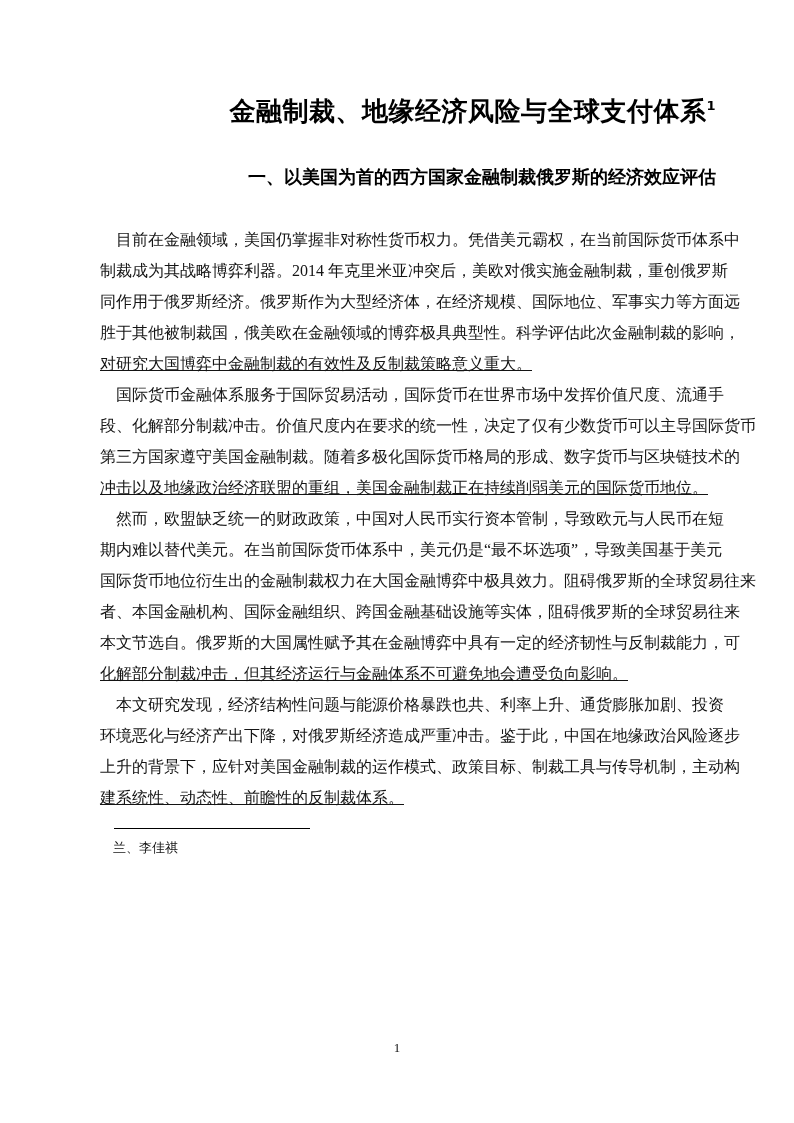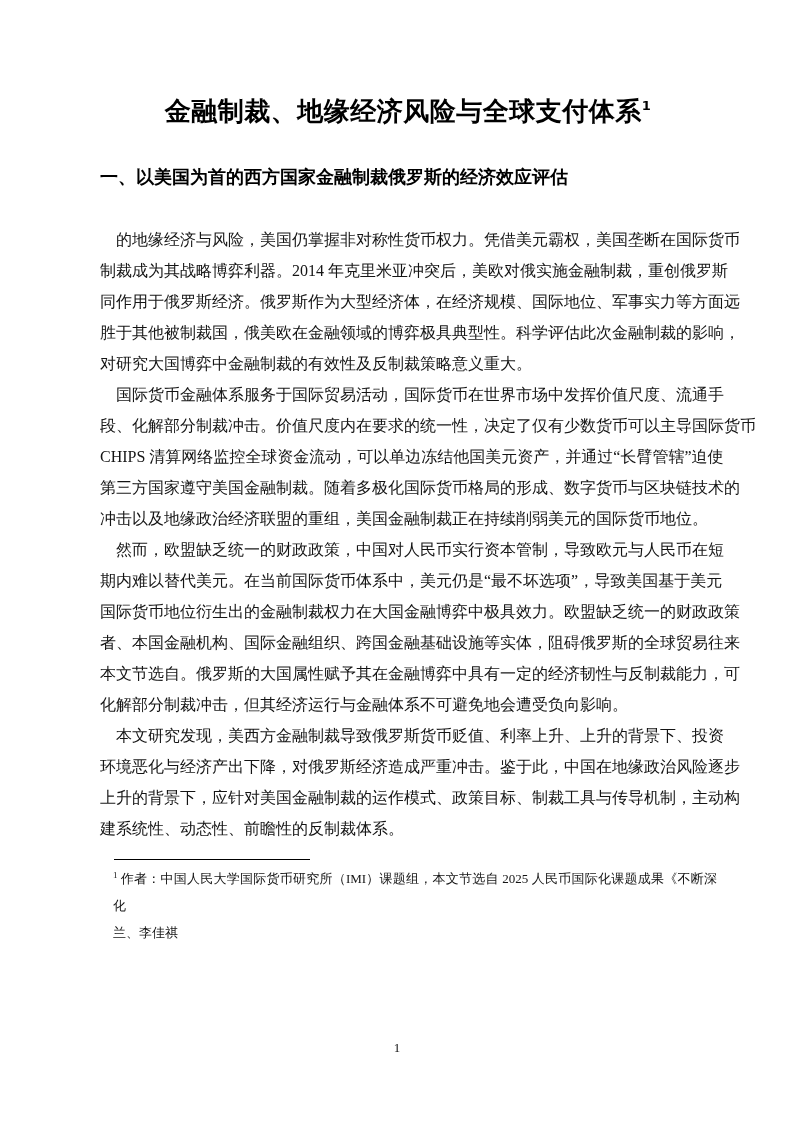"金融制裁、地缘经济风险与全球支付体系1" .doc-title { text-align: center -> right }
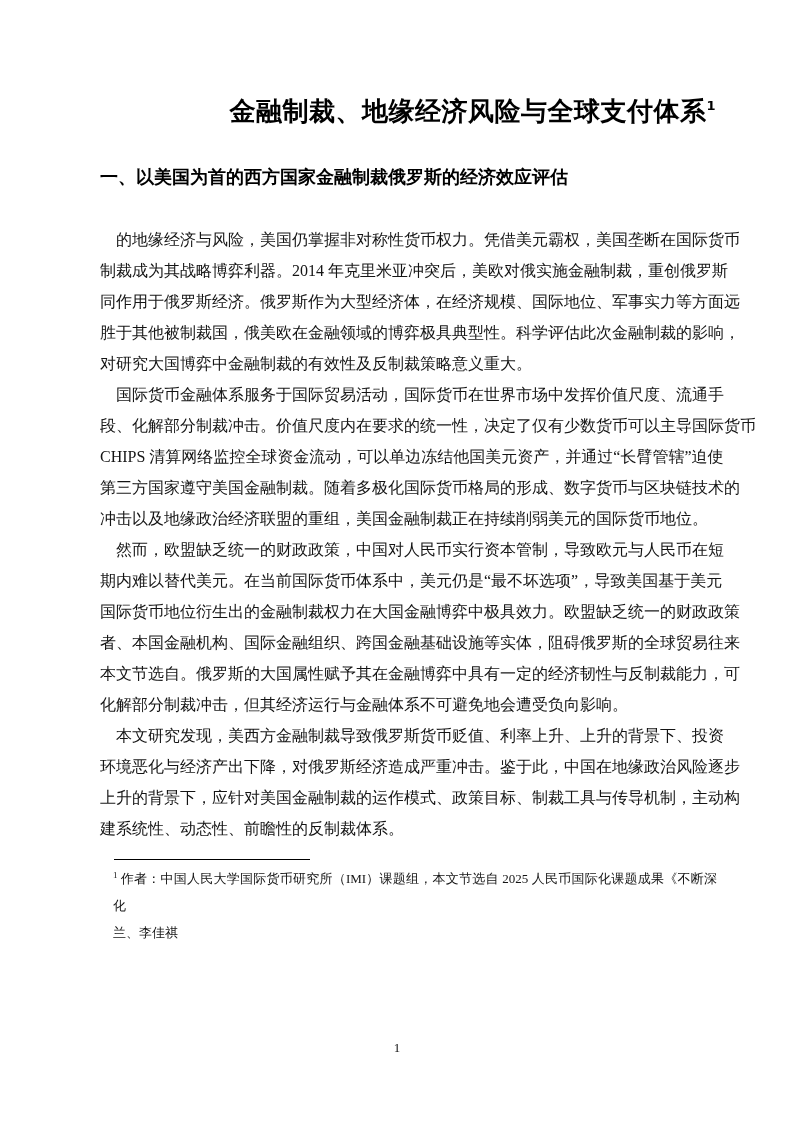"一、以美国为首的西方国家金融制裁俄罗斯的经济效应评估" .section-heading { text-align: left -> right }
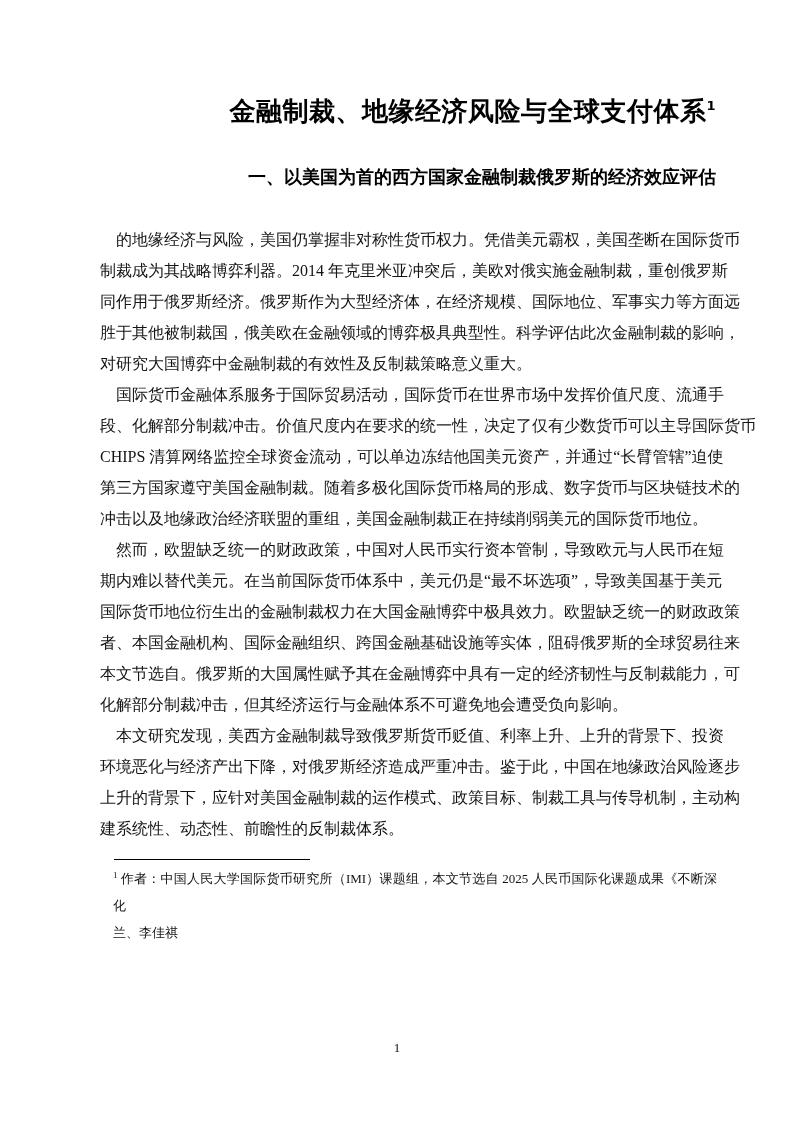"的地缘经济与风险，美国仍掌握非对称性货币权力。凭借美元霸权，美国垄断在国际货币" div.body-line { text: 的地缘经济与风险，美国仍掌握非对称性货币权力。凭借美元霸权，美国垄断在国际货币 -> 目前在金融领域，美国仍掌握非对称性货币权力。凭借美元霸权，在当前国际货币体系中 }
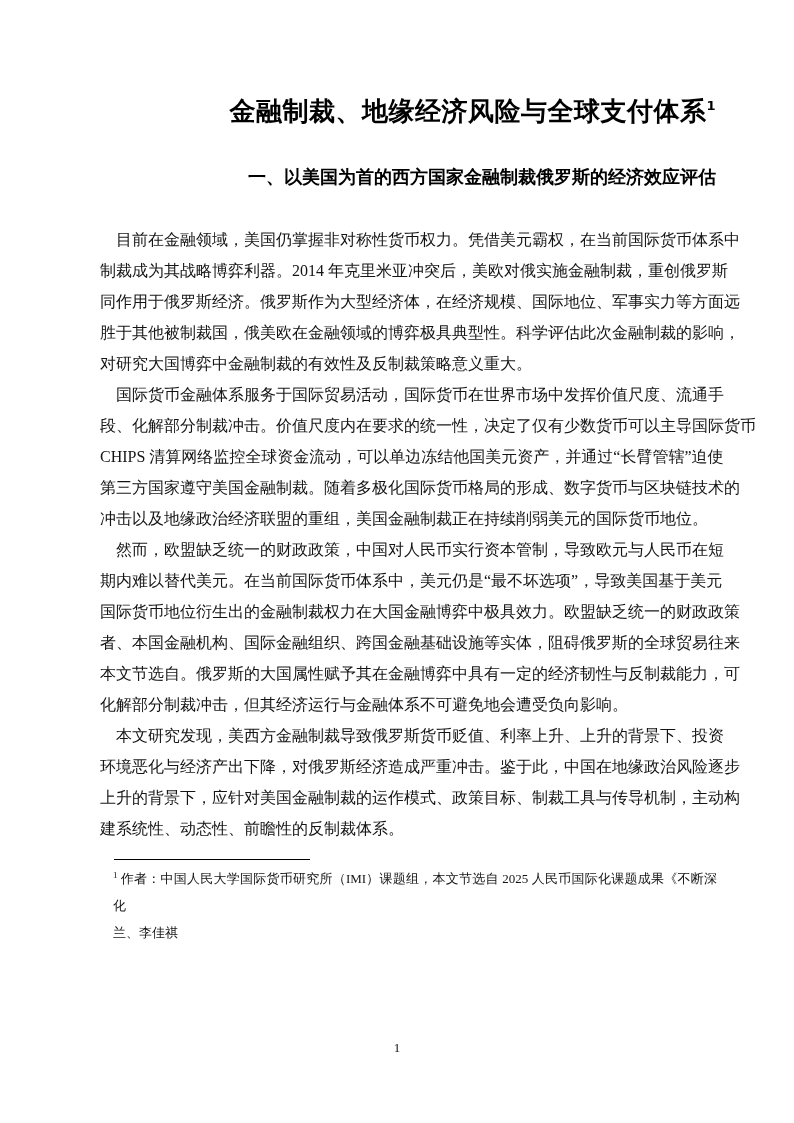"对研究大国博弈中金融制裁的有效性及反制裁策略意义重大。" .body-line.last { text-decoration: none -> underline }
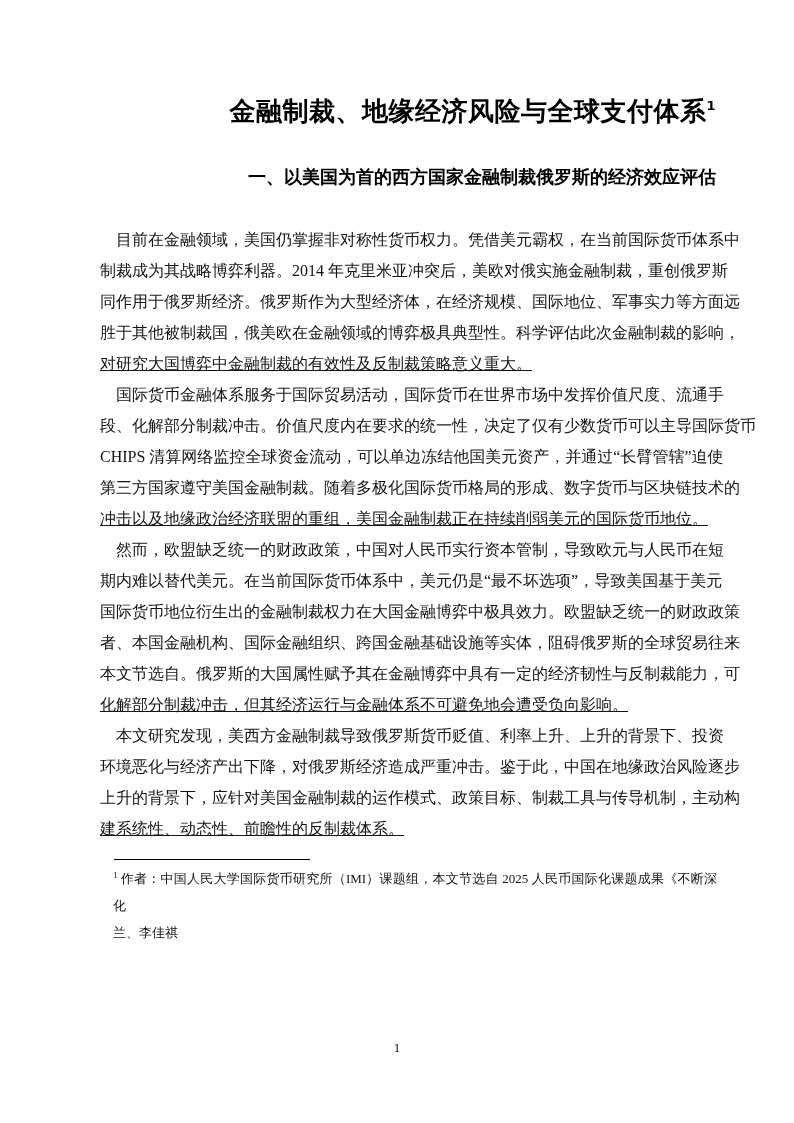"CHIPS" div.body-line { html: <div>CHIPS 清算网络监控全球资金流动，可以单边冻结他国美元资产，并通过“长臂管辖”迫使</div> -> none }
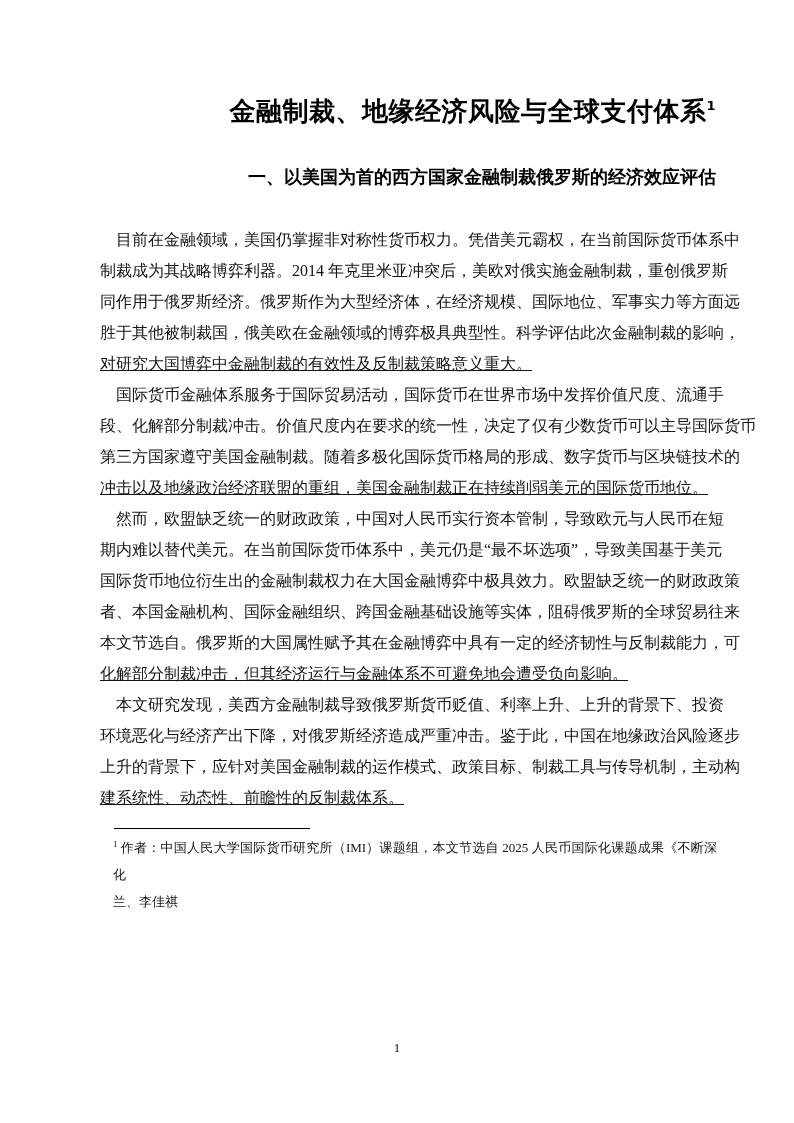"国际货币地位衍生出的金融制裁权力在大国金融博弈中极具效力。欧盟缺乏统一的财政政策" div.body-line { text: 欧盟缺乏统一的财政政策 -> 阻碍俄罗斯的全球贸易往来 }
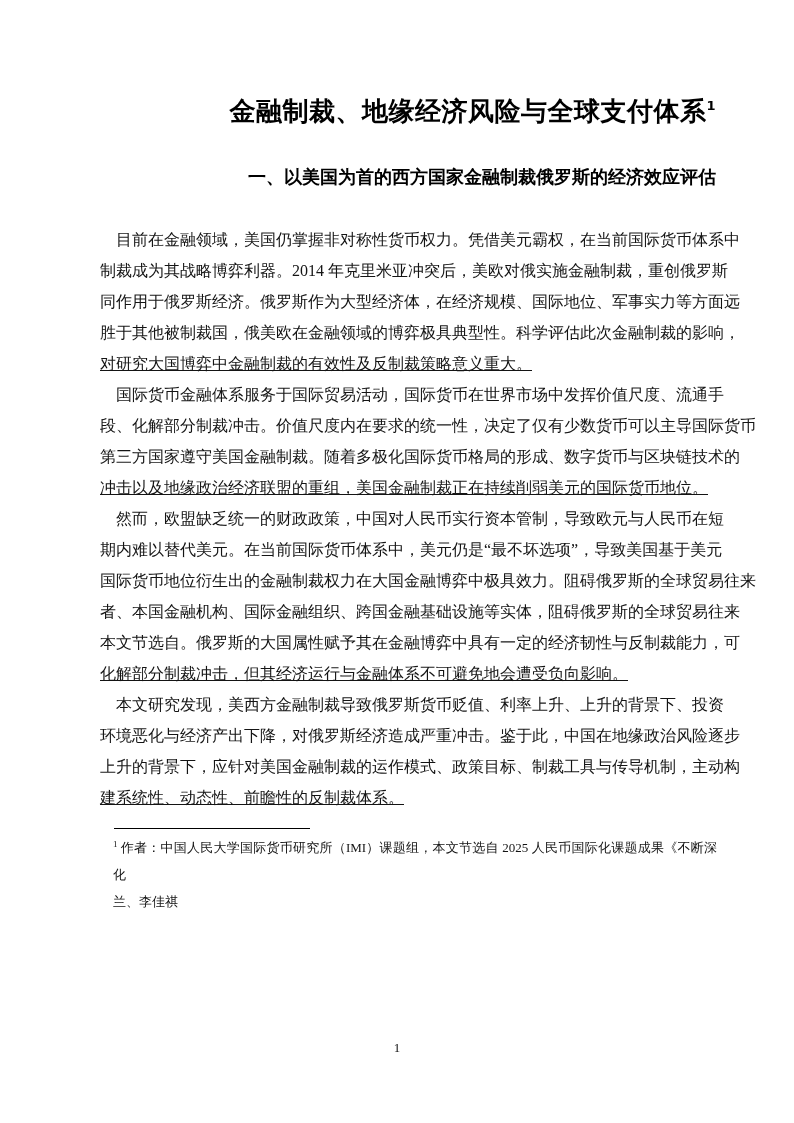"本文研究发现，美西方金融制裁导致俄罗斯货币贬值、利率上升、上升的背景下、投资" div.body-line { text: 美西方金融制裁导致俄罗斯货币贬值、利率上升、上升的背景下 -> 经济结构性问题与能源价格暴跌也共、利率上升、通货膨胀加剧 }
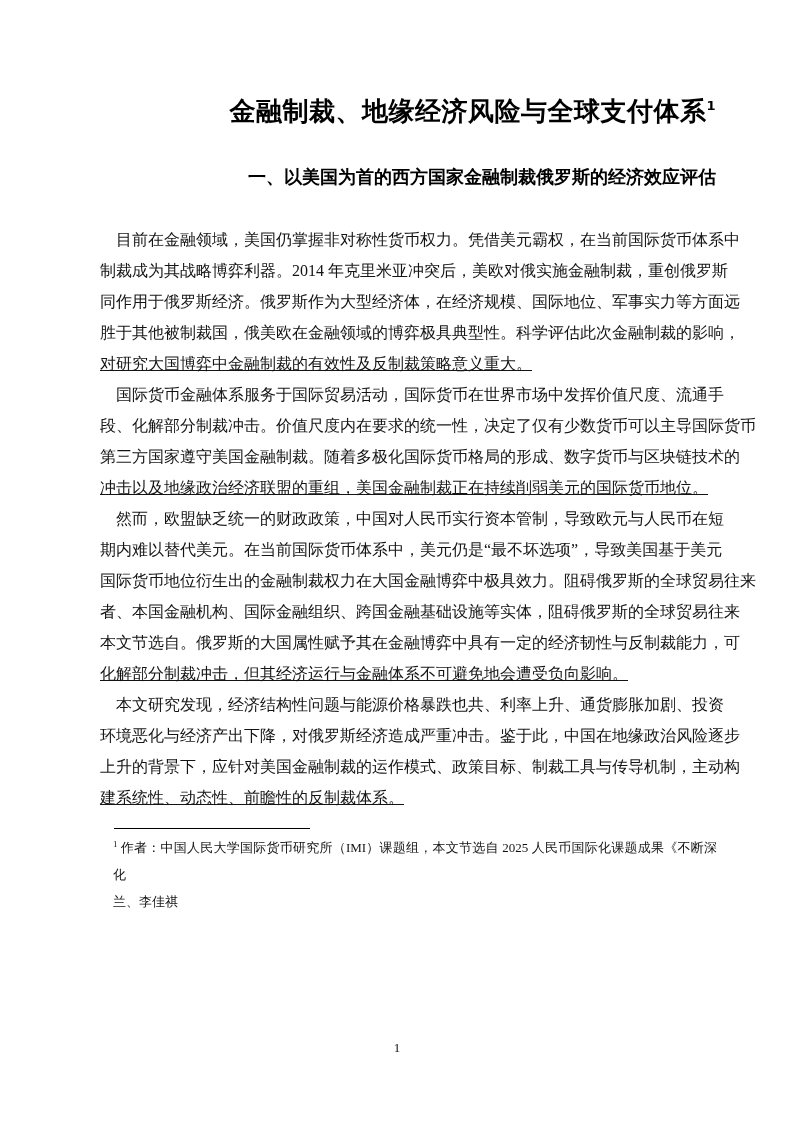"1 作者：中国人民大学国际货币研究所（IMI）课题组，本文节选自 2025" div.fn-line { html: <div><sup>1</sup>作者：中国人民大学国际货币研究所（IMI）课题组，本文节选自 2025 人民币国际化课题成果《不断深化</div> -> none }
